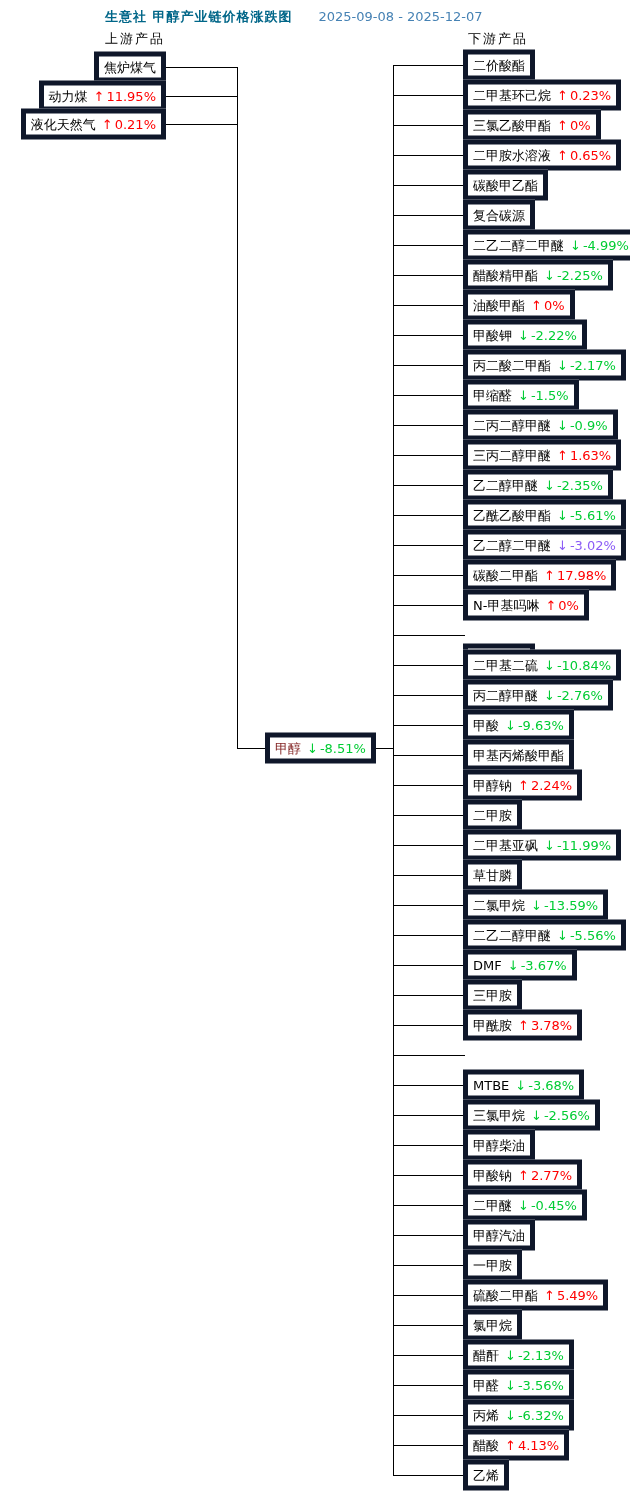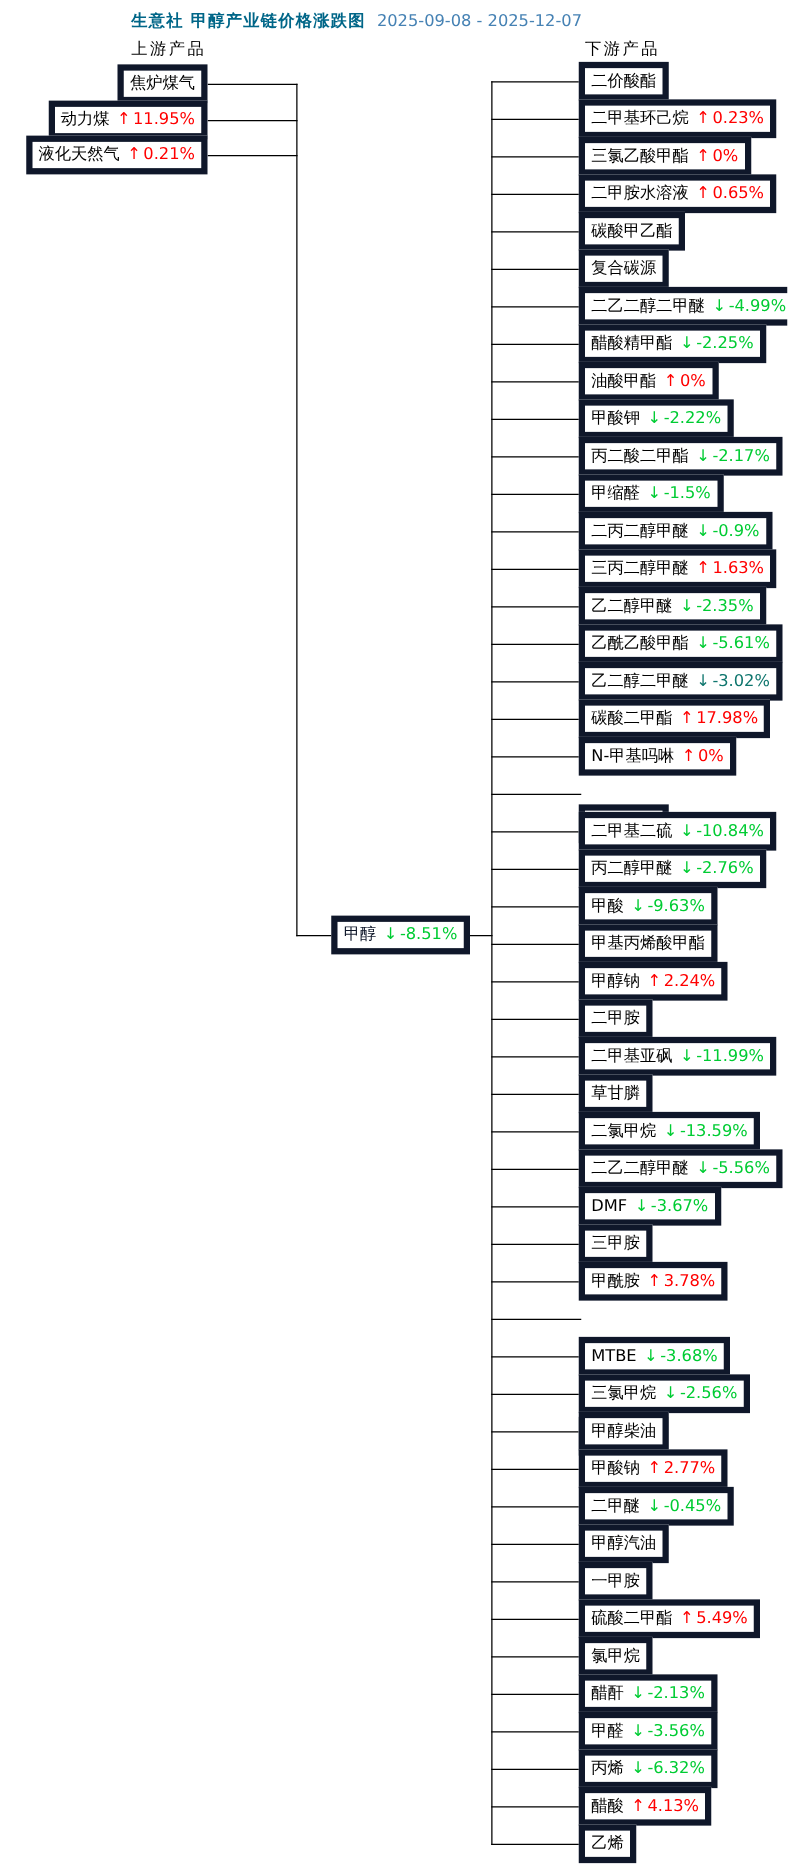"2025-09-08 - 2025-12-07" .title-date { margin-left: 9px -> 26px }
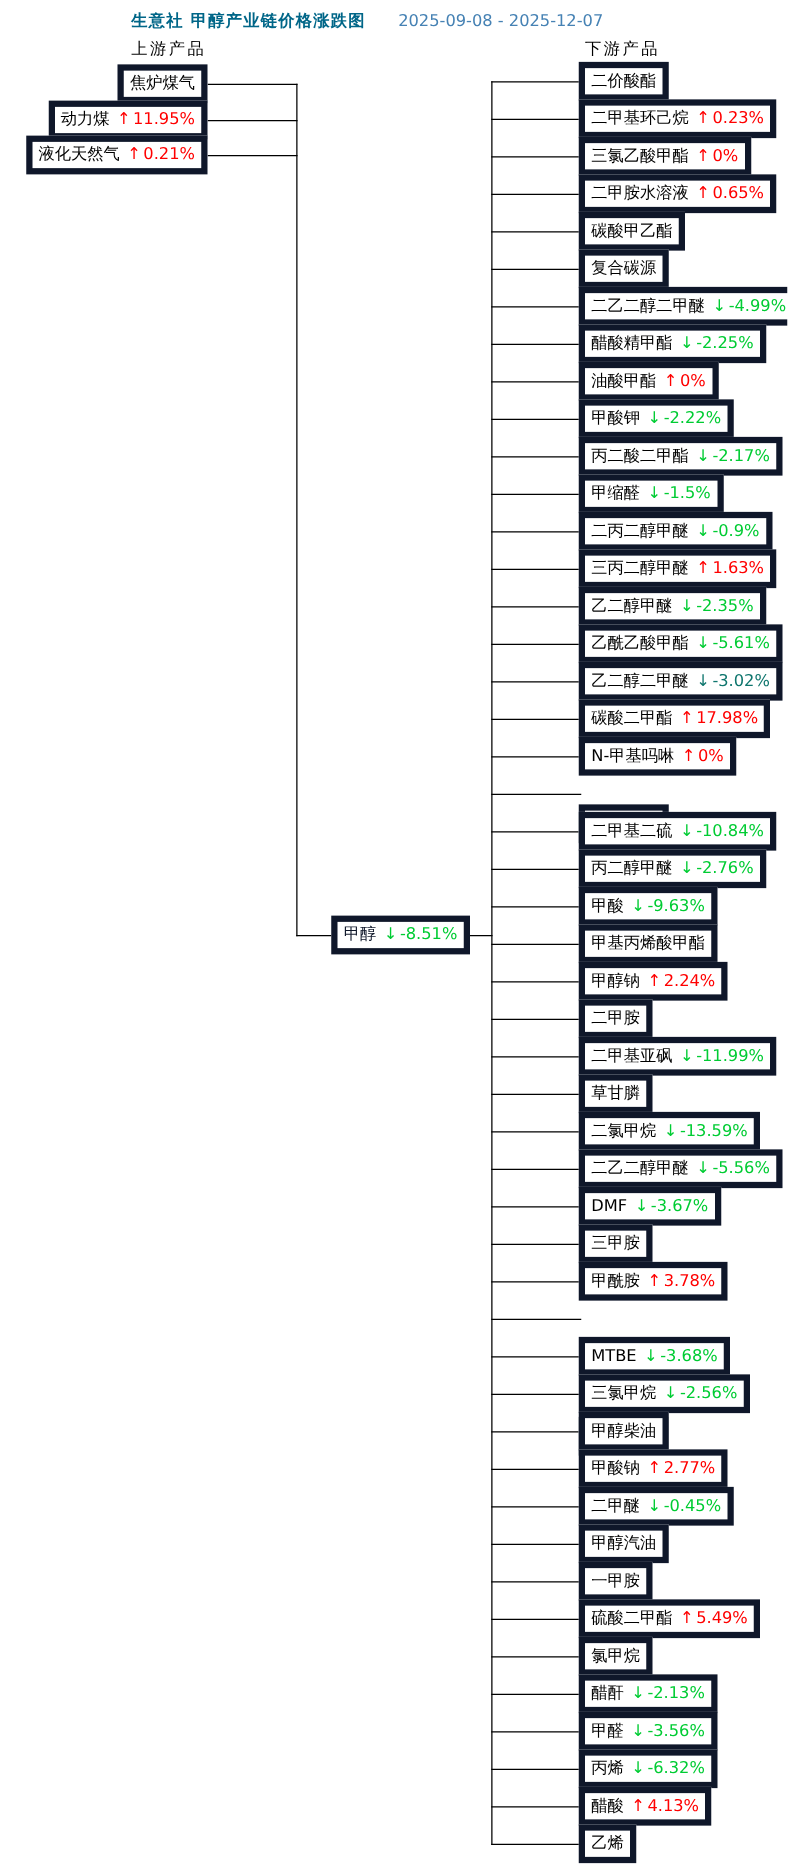"↓ -3.02%" span.chg { color: #0f766e -> #8b5cf6 }
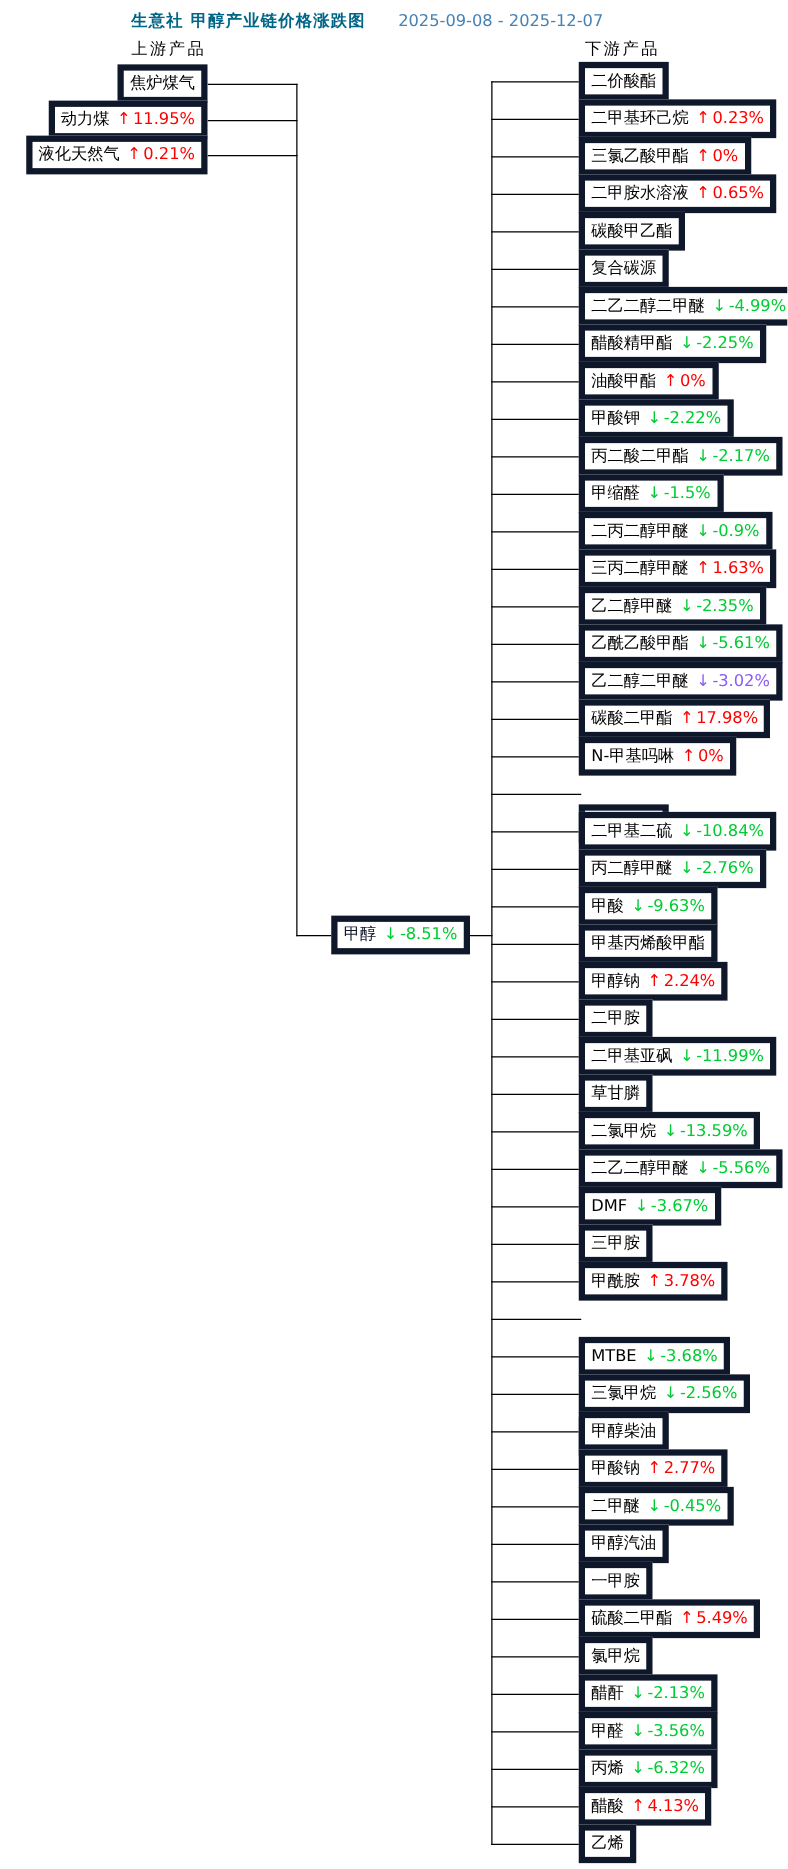"甲醇" span.pname { color: #0f172a -> #7f1d1d }
